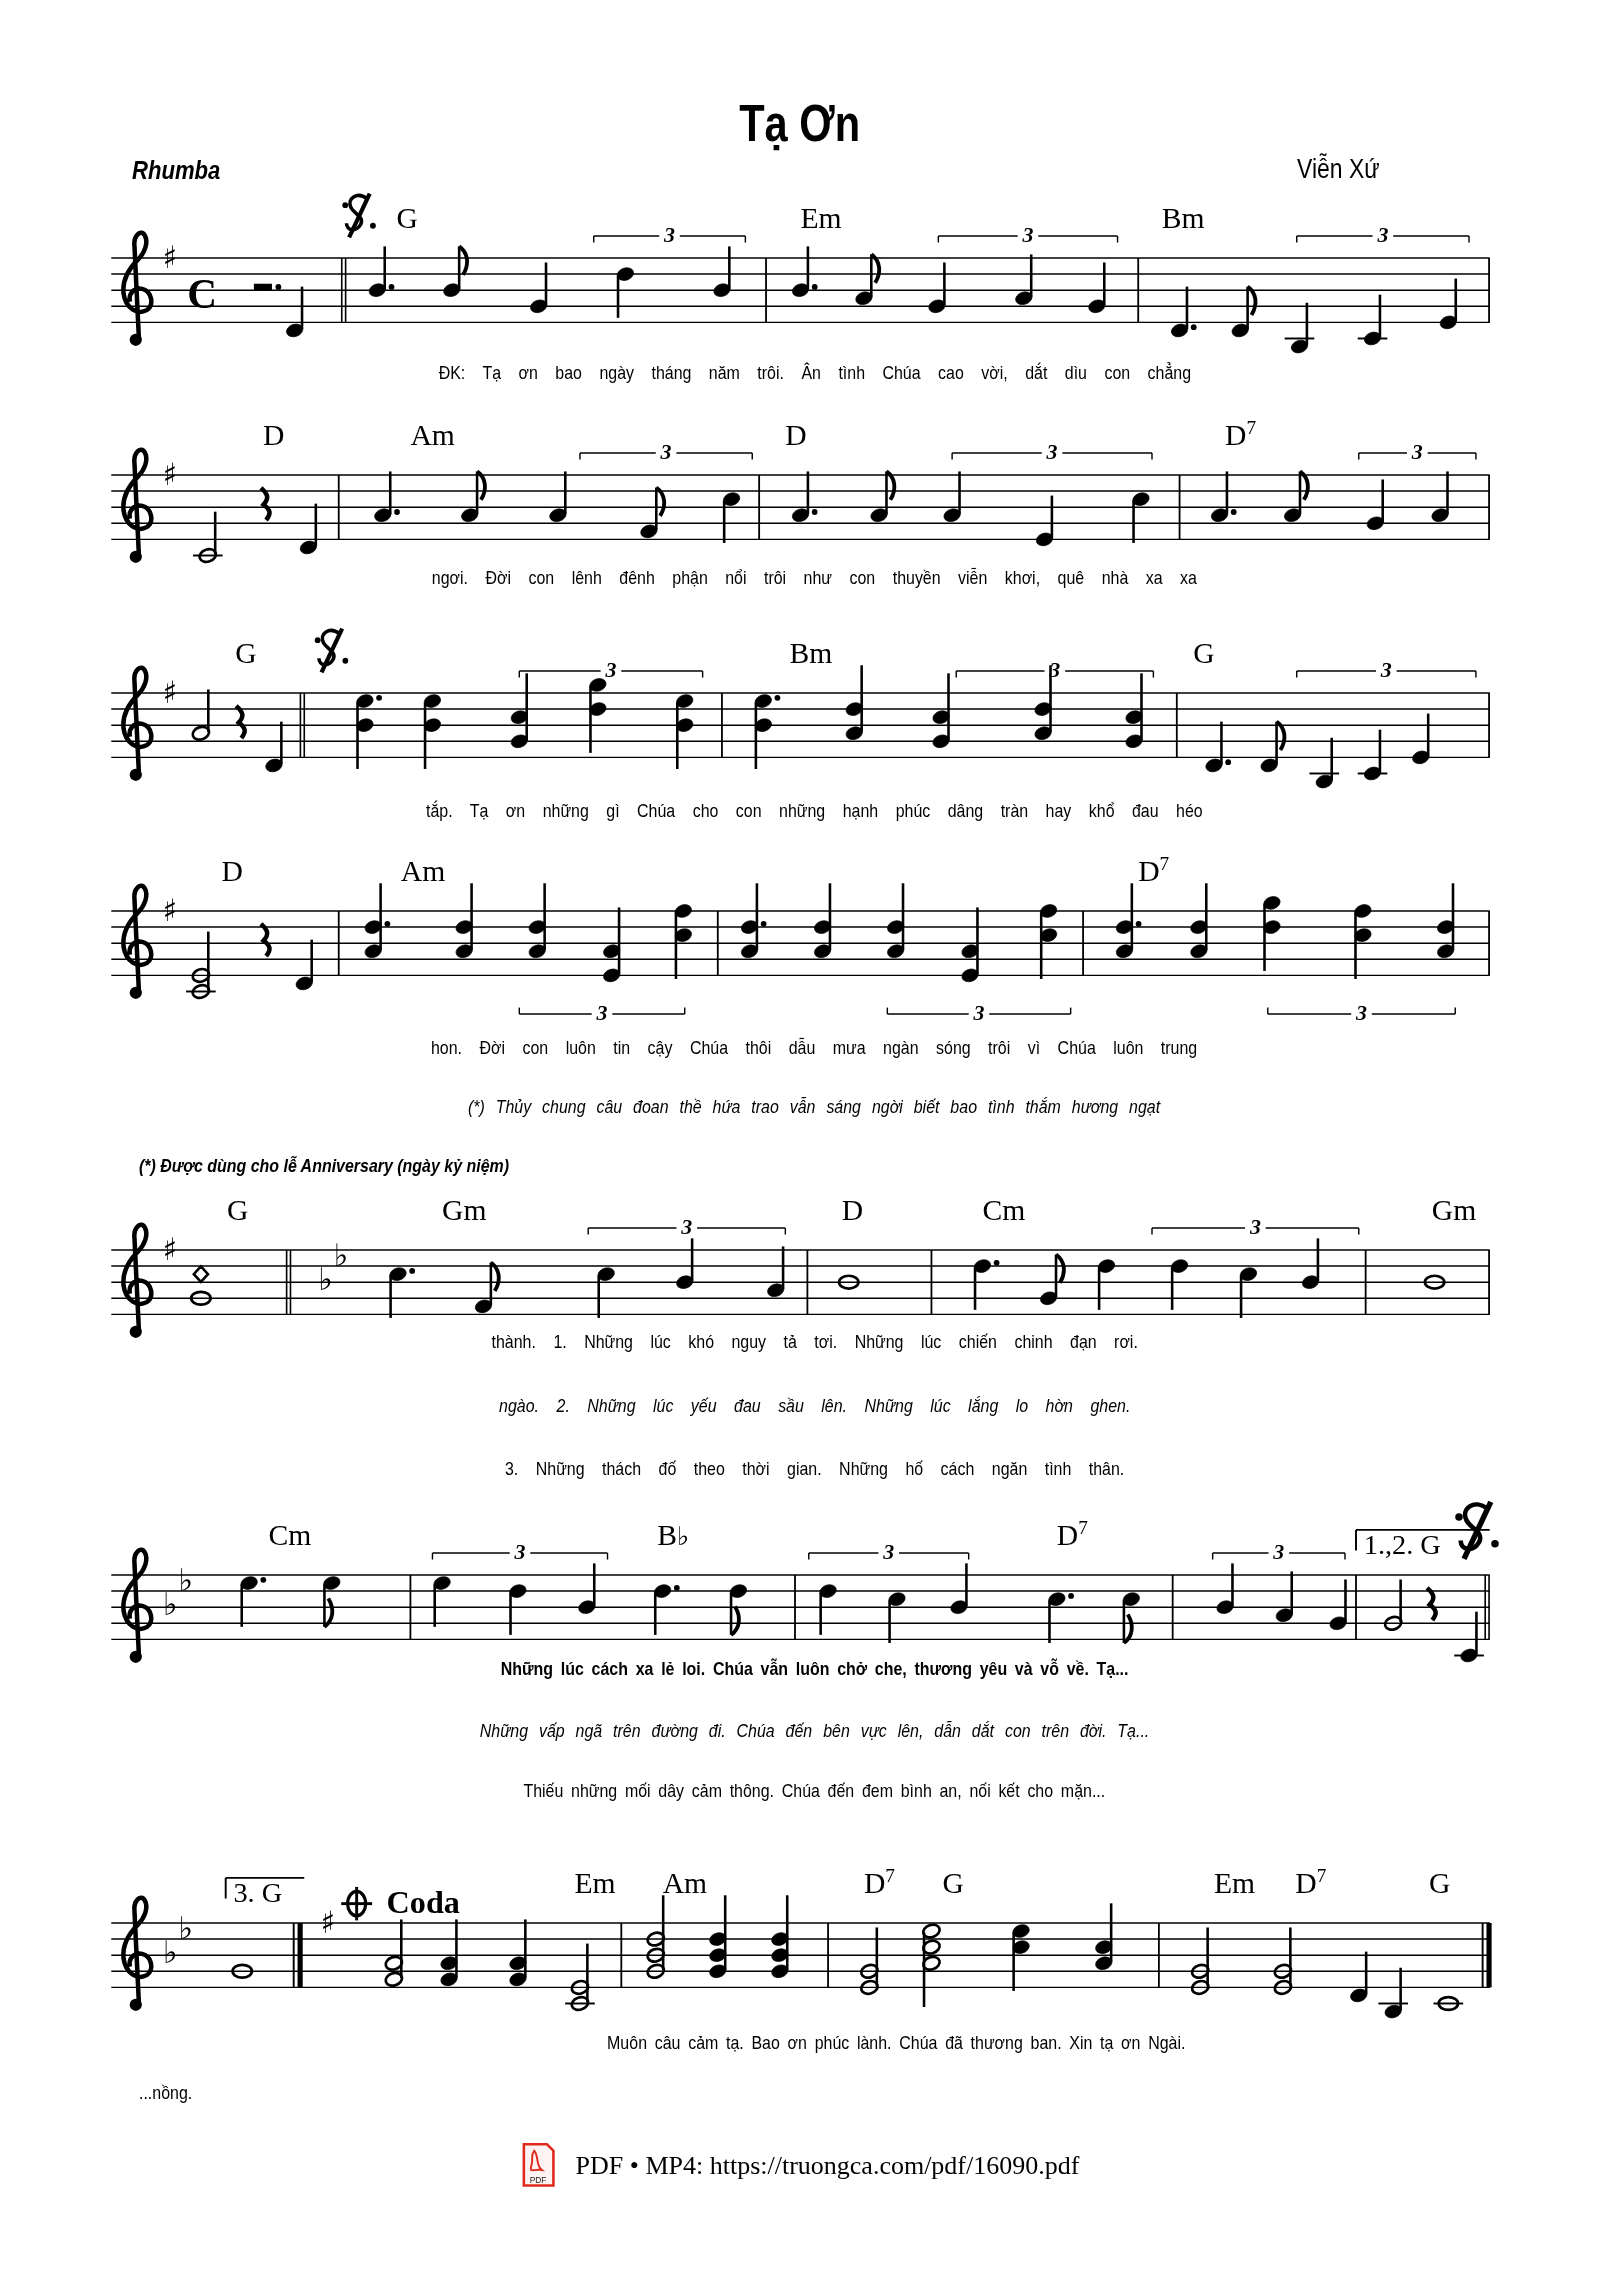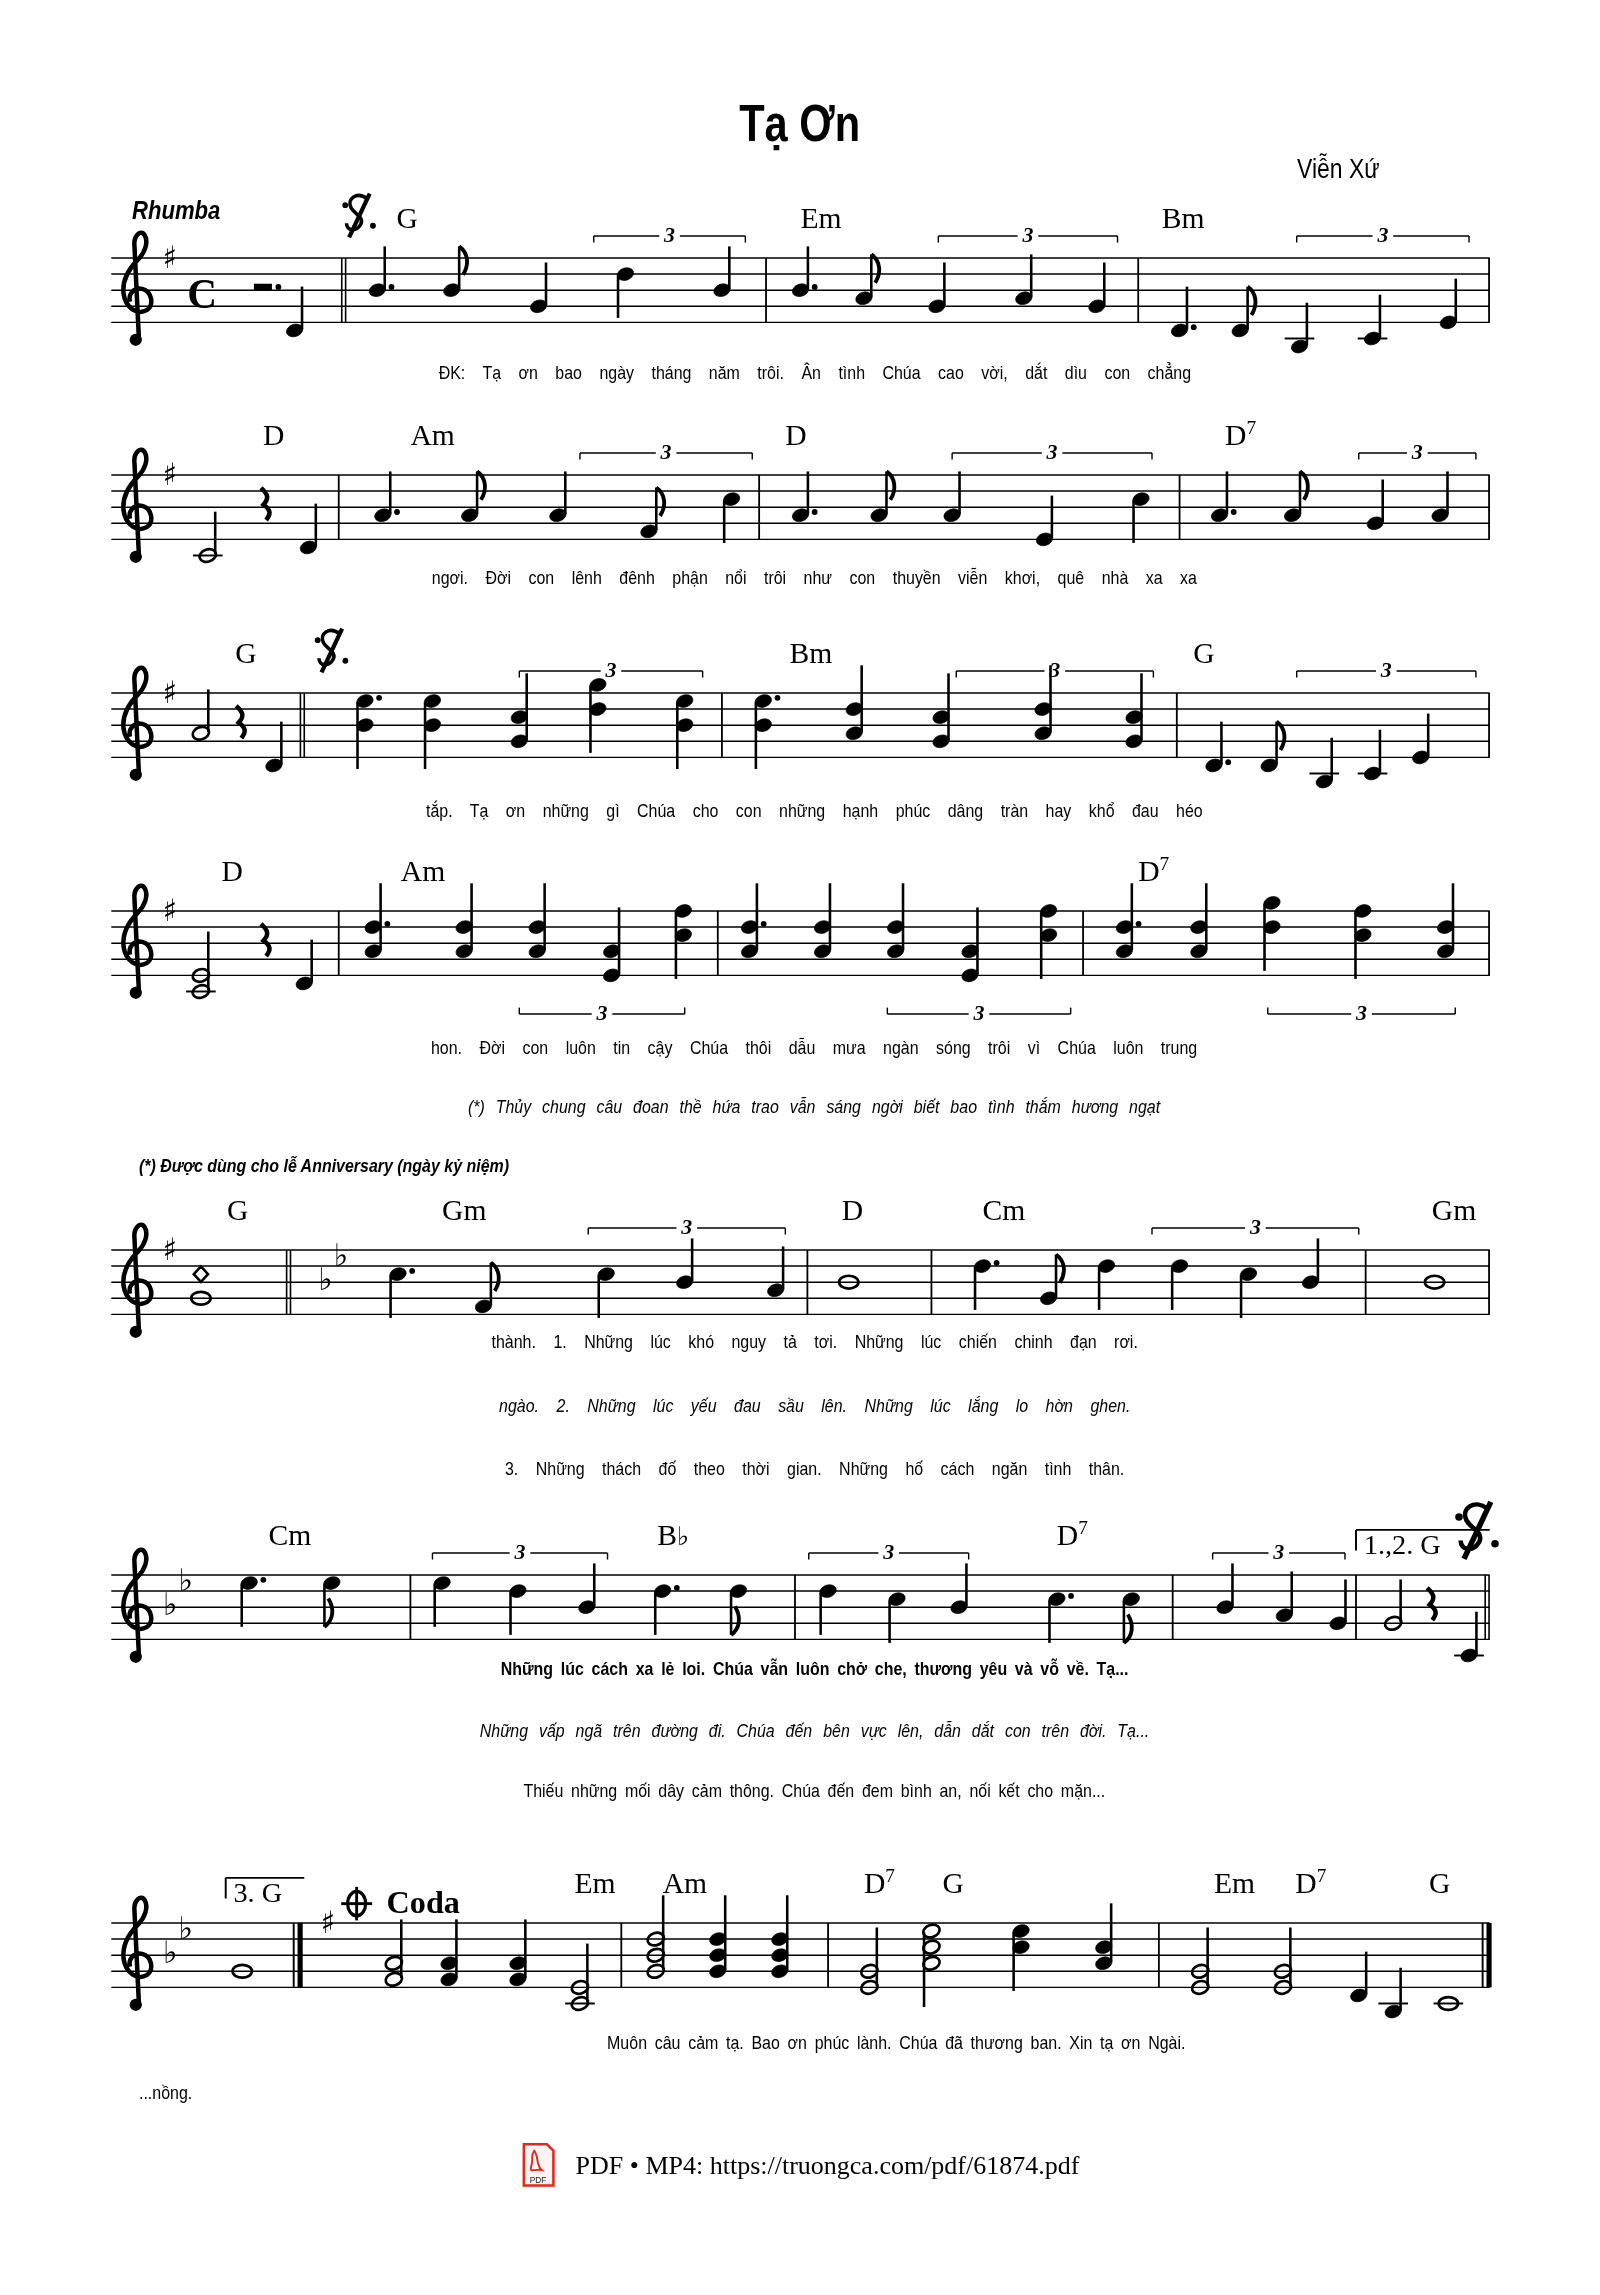"Rhumba" .hdr-tempo { margin-top: 40px -> none }
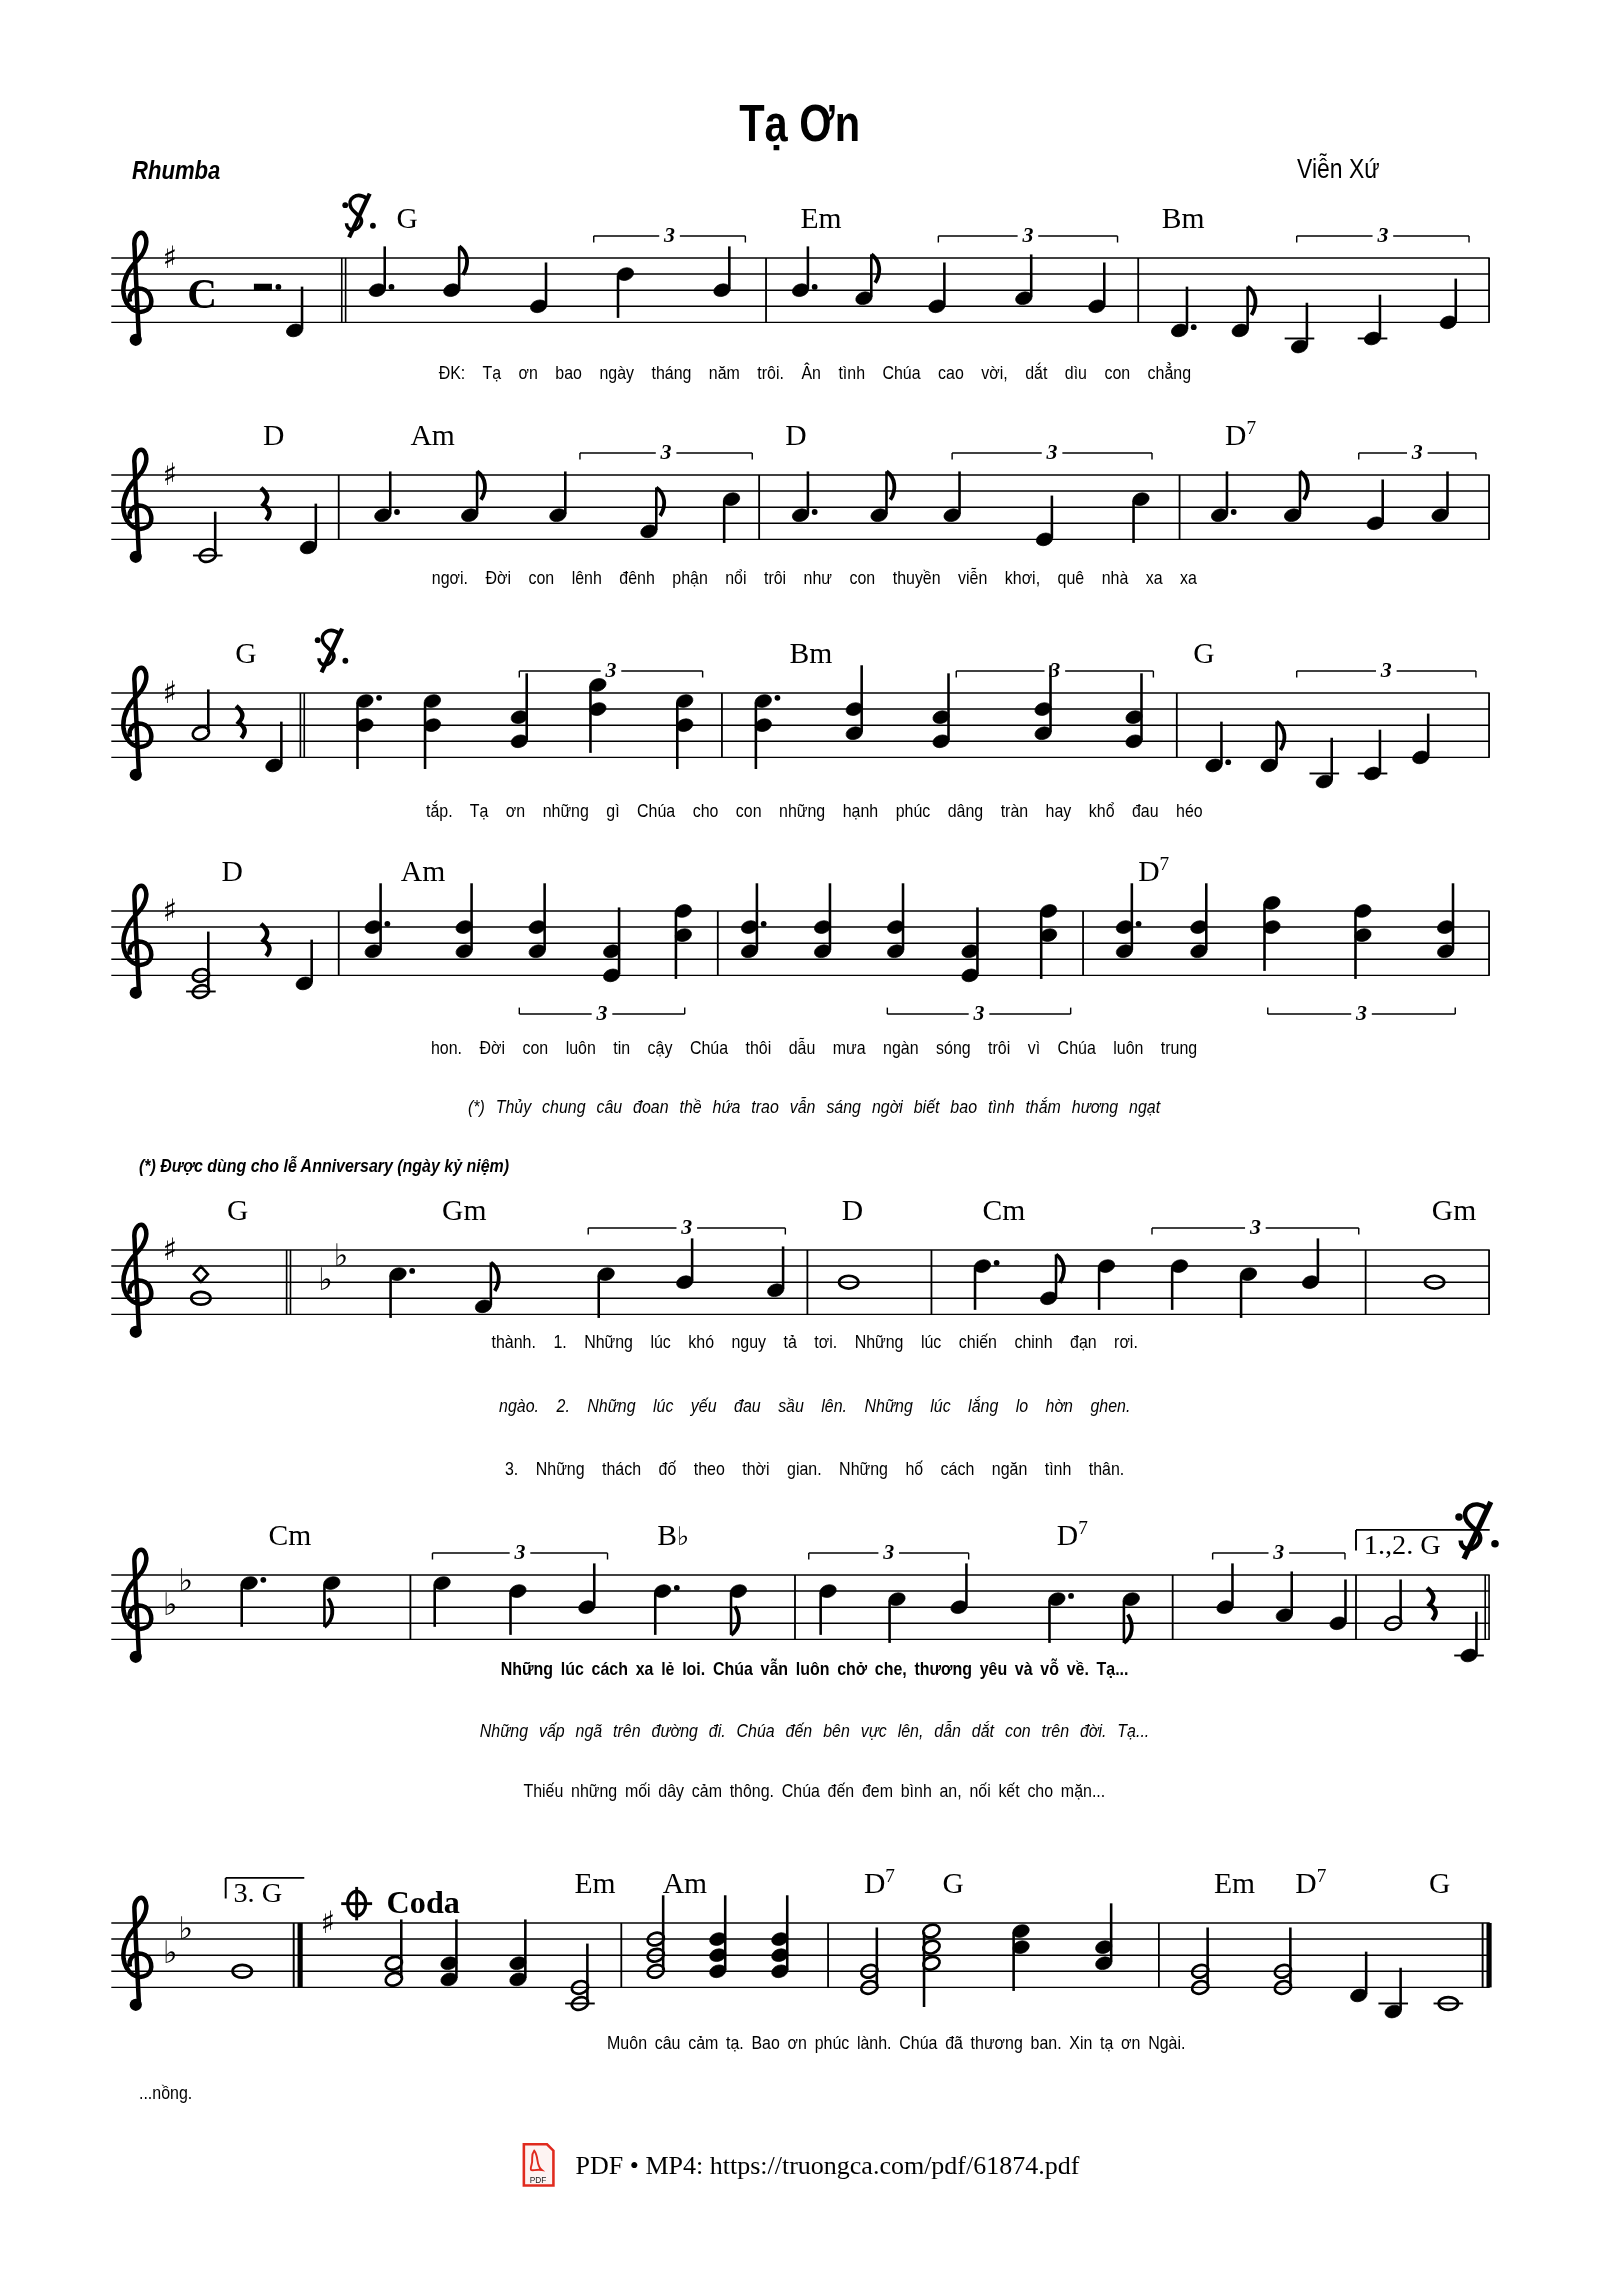"PDF • MP4:" span { text: https://truongca.com/pdf/61874.pdf -> https://truongca.com/pdf/16090.pdf }
